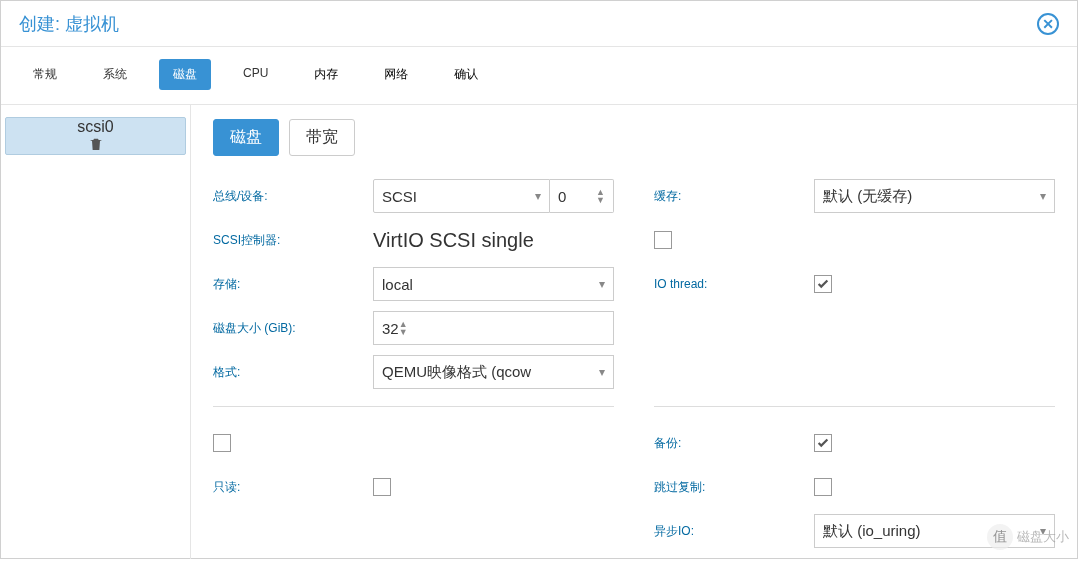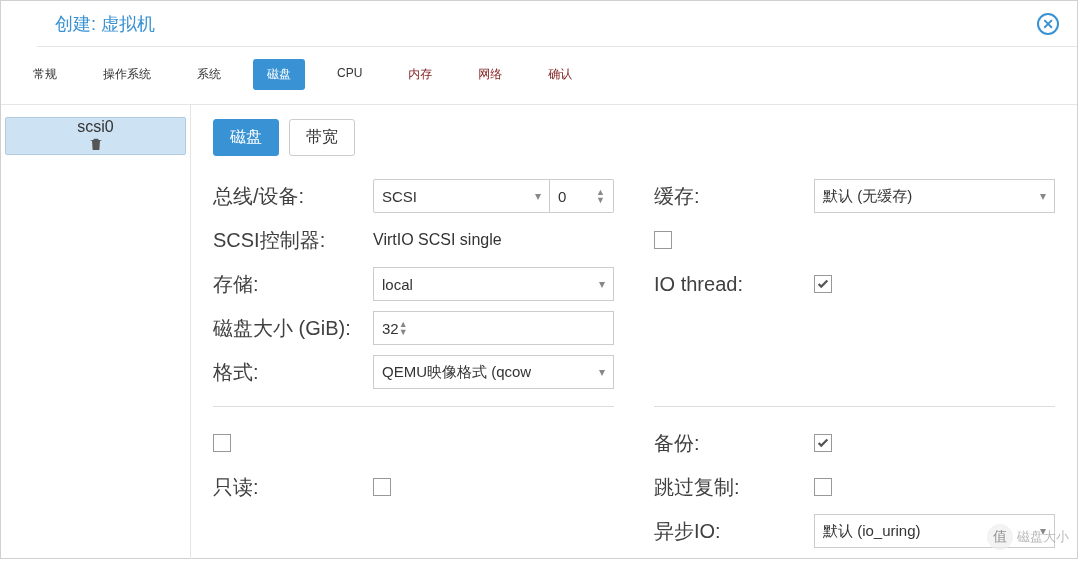"创建: 虚拟机" .titlebar { margin-left: 36px -> none }
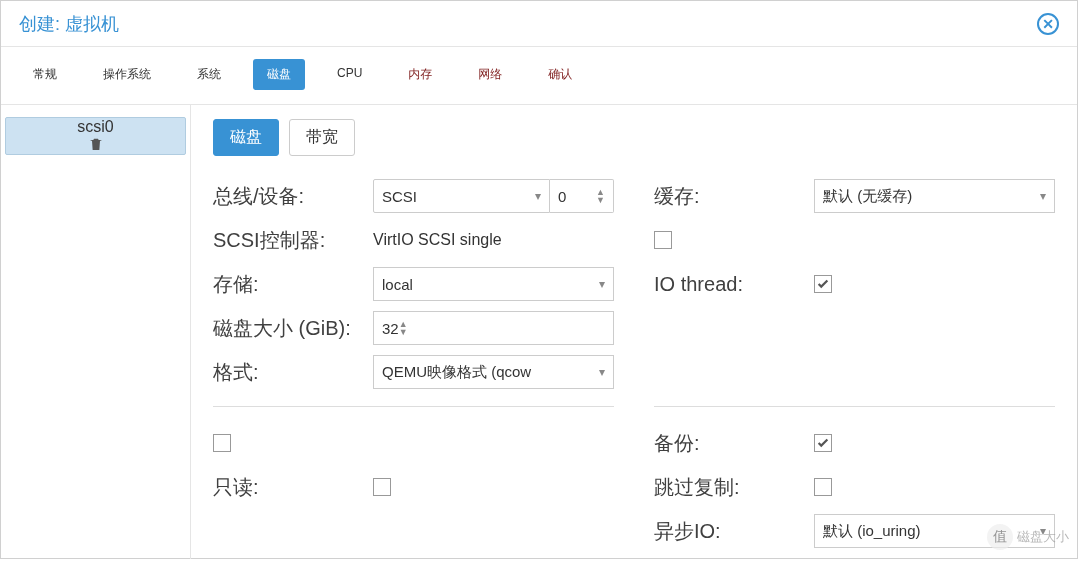"操作系统" div.tab { html: <div>操作系统</div> -> none }
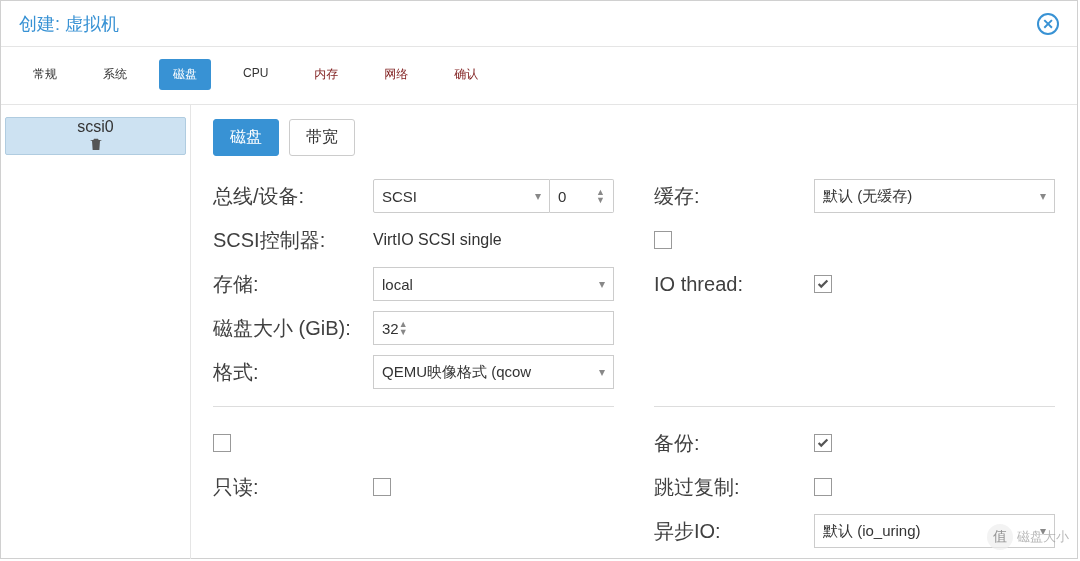"内存" .tab.disabled { color: #7f1d1d -> #000000 }
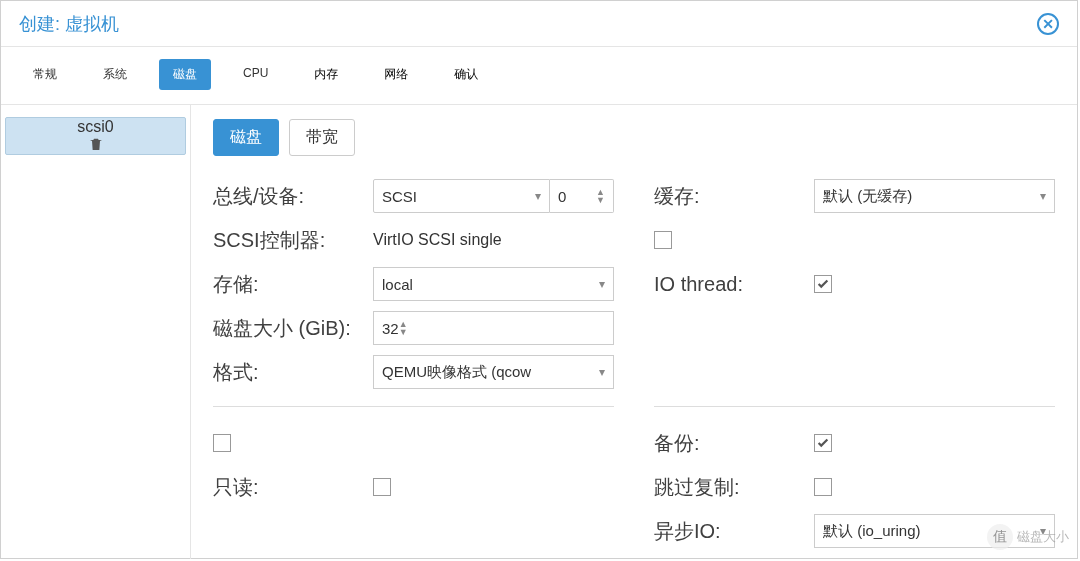"总线/设备:" .label { color: #404040 -> #0369a1; font-size: 20px -> 12px }
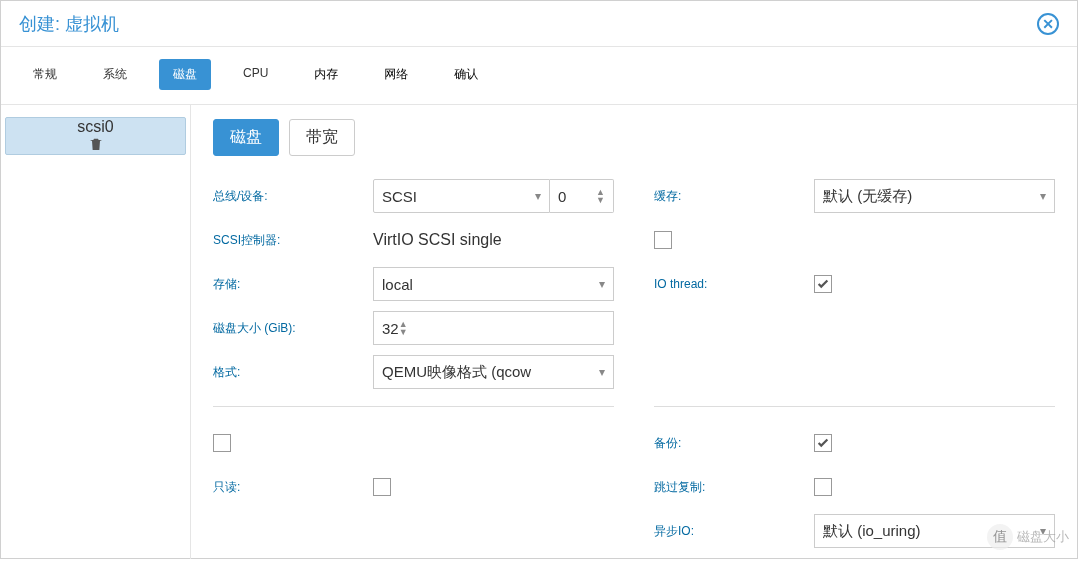"VirtIO SCSI single" .static { font-size: 16px -> 20px }
